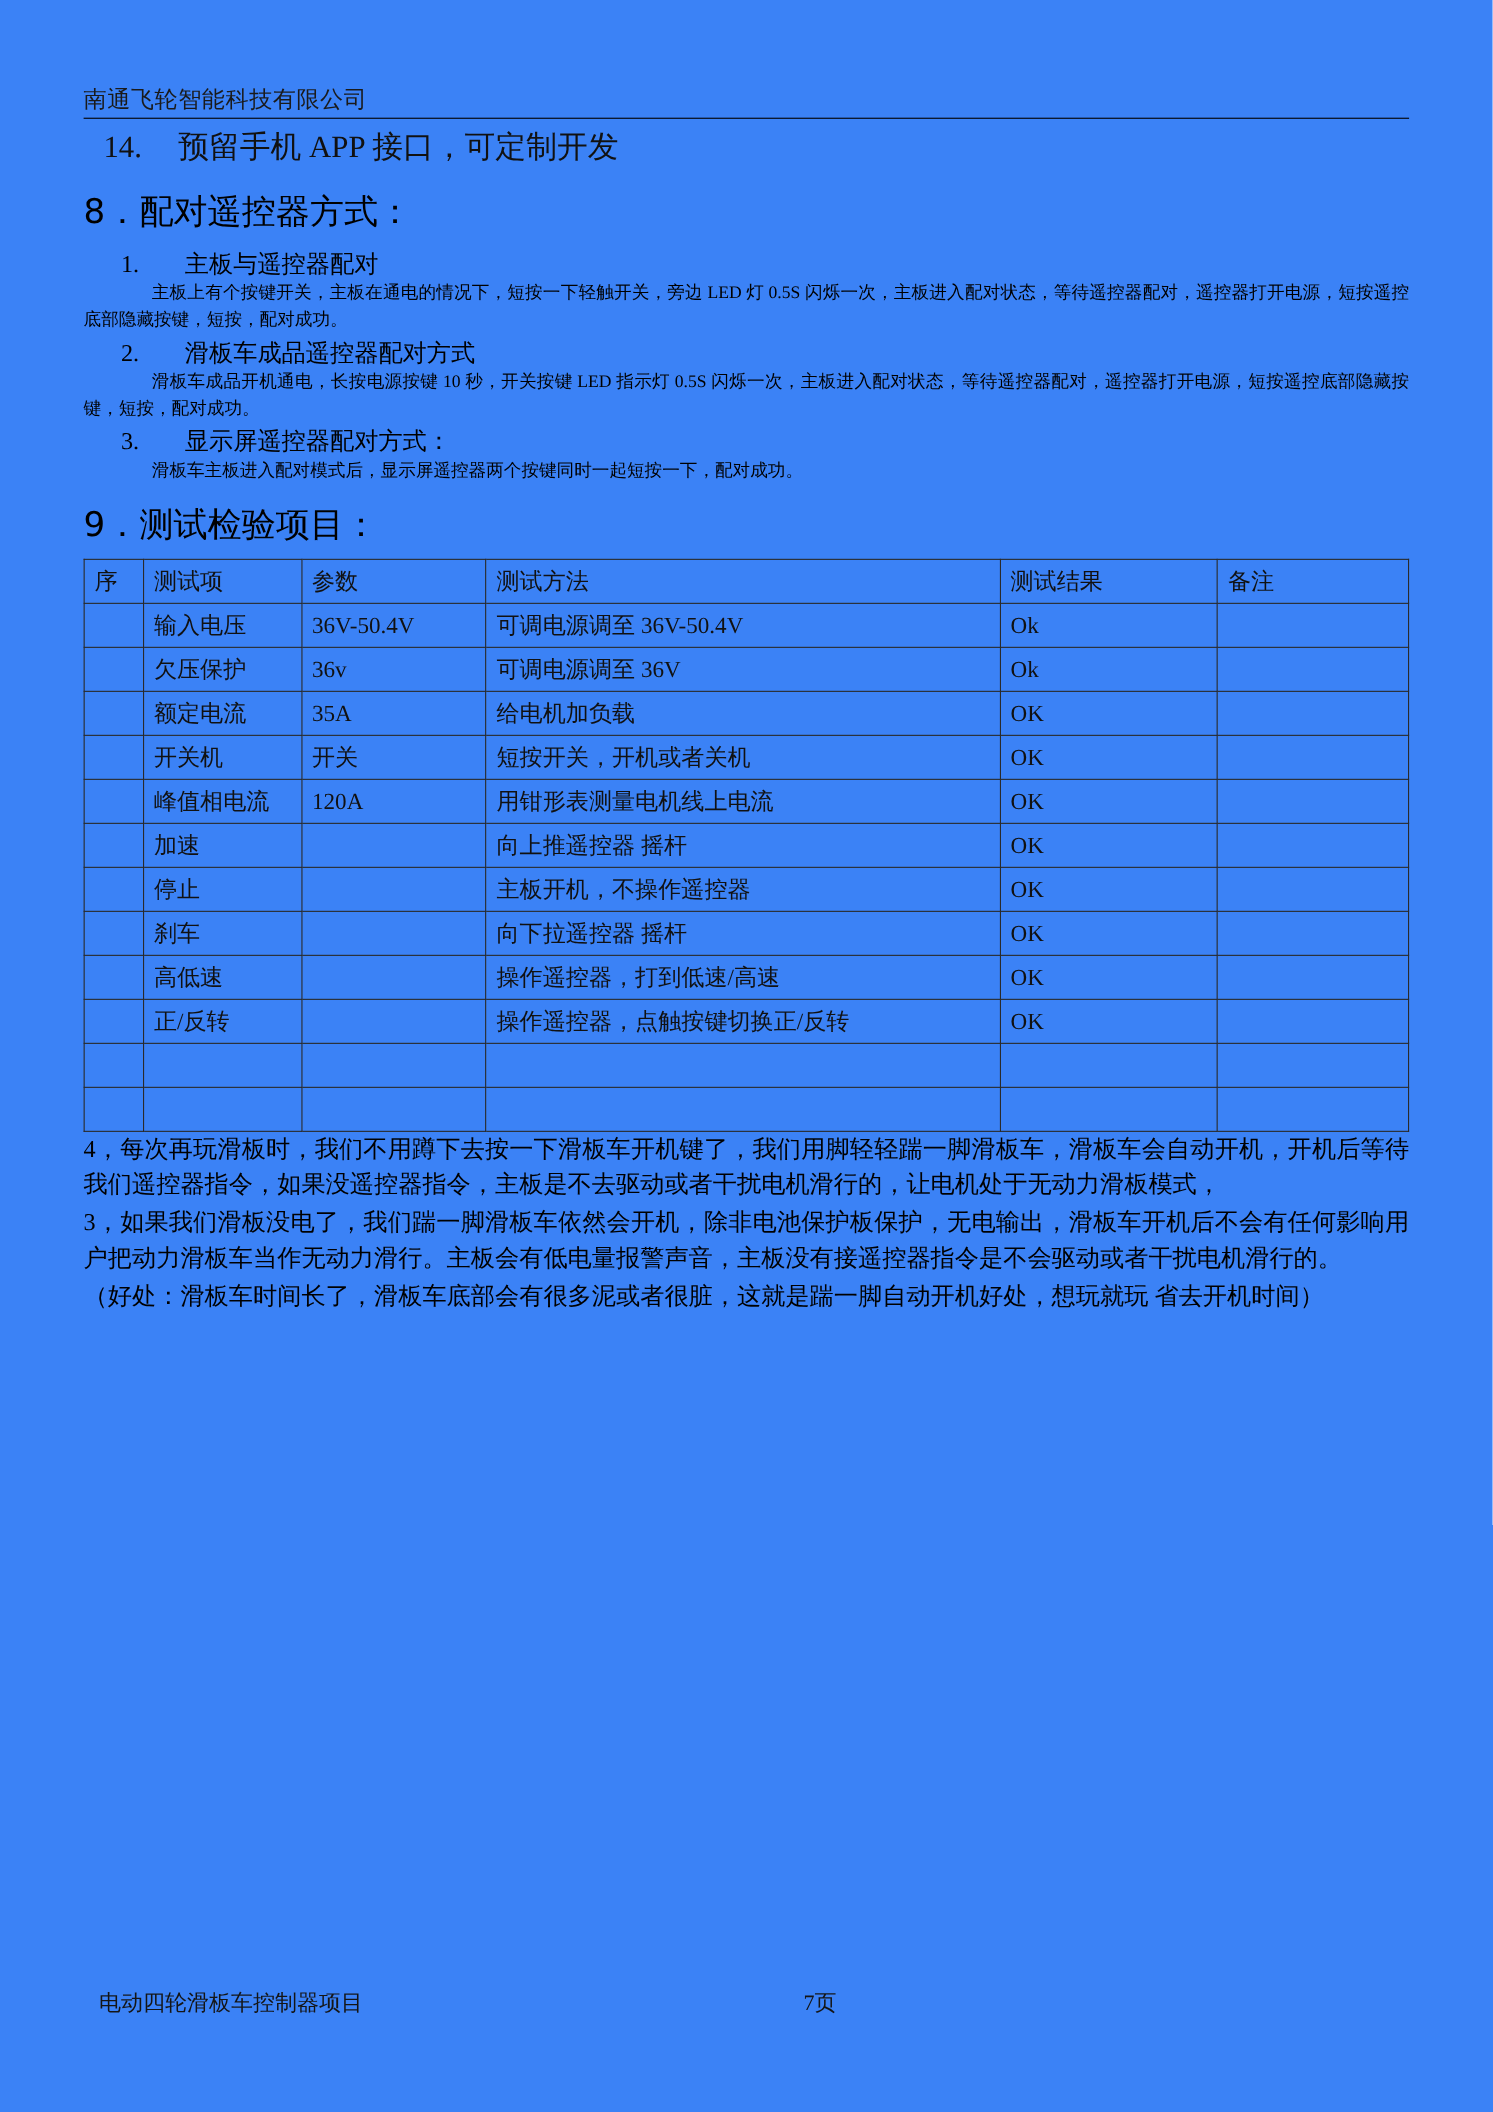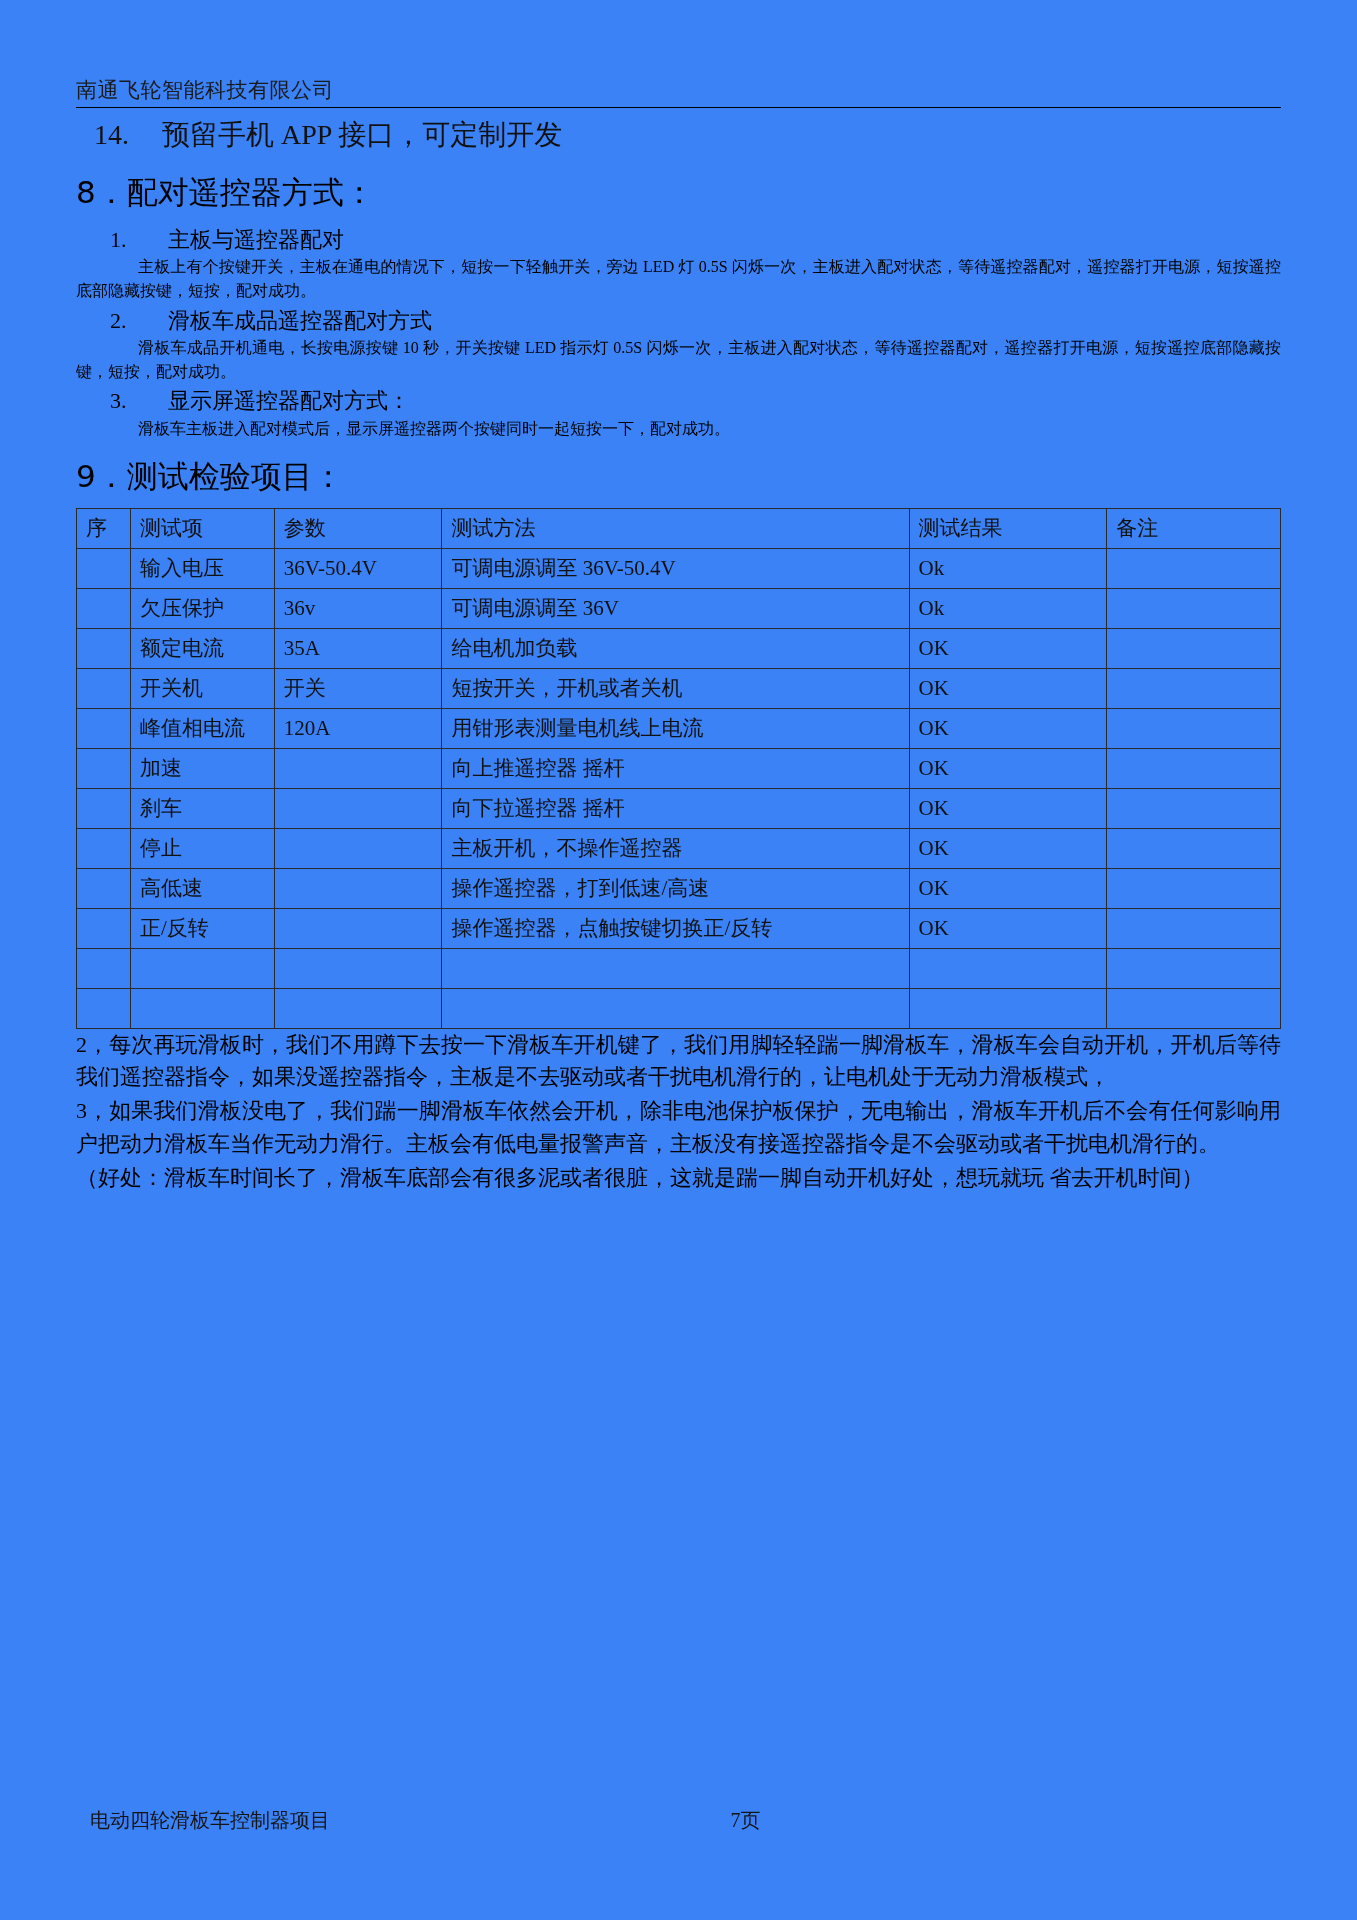"刹车" tr { order: before "停止" -> after "停止" }
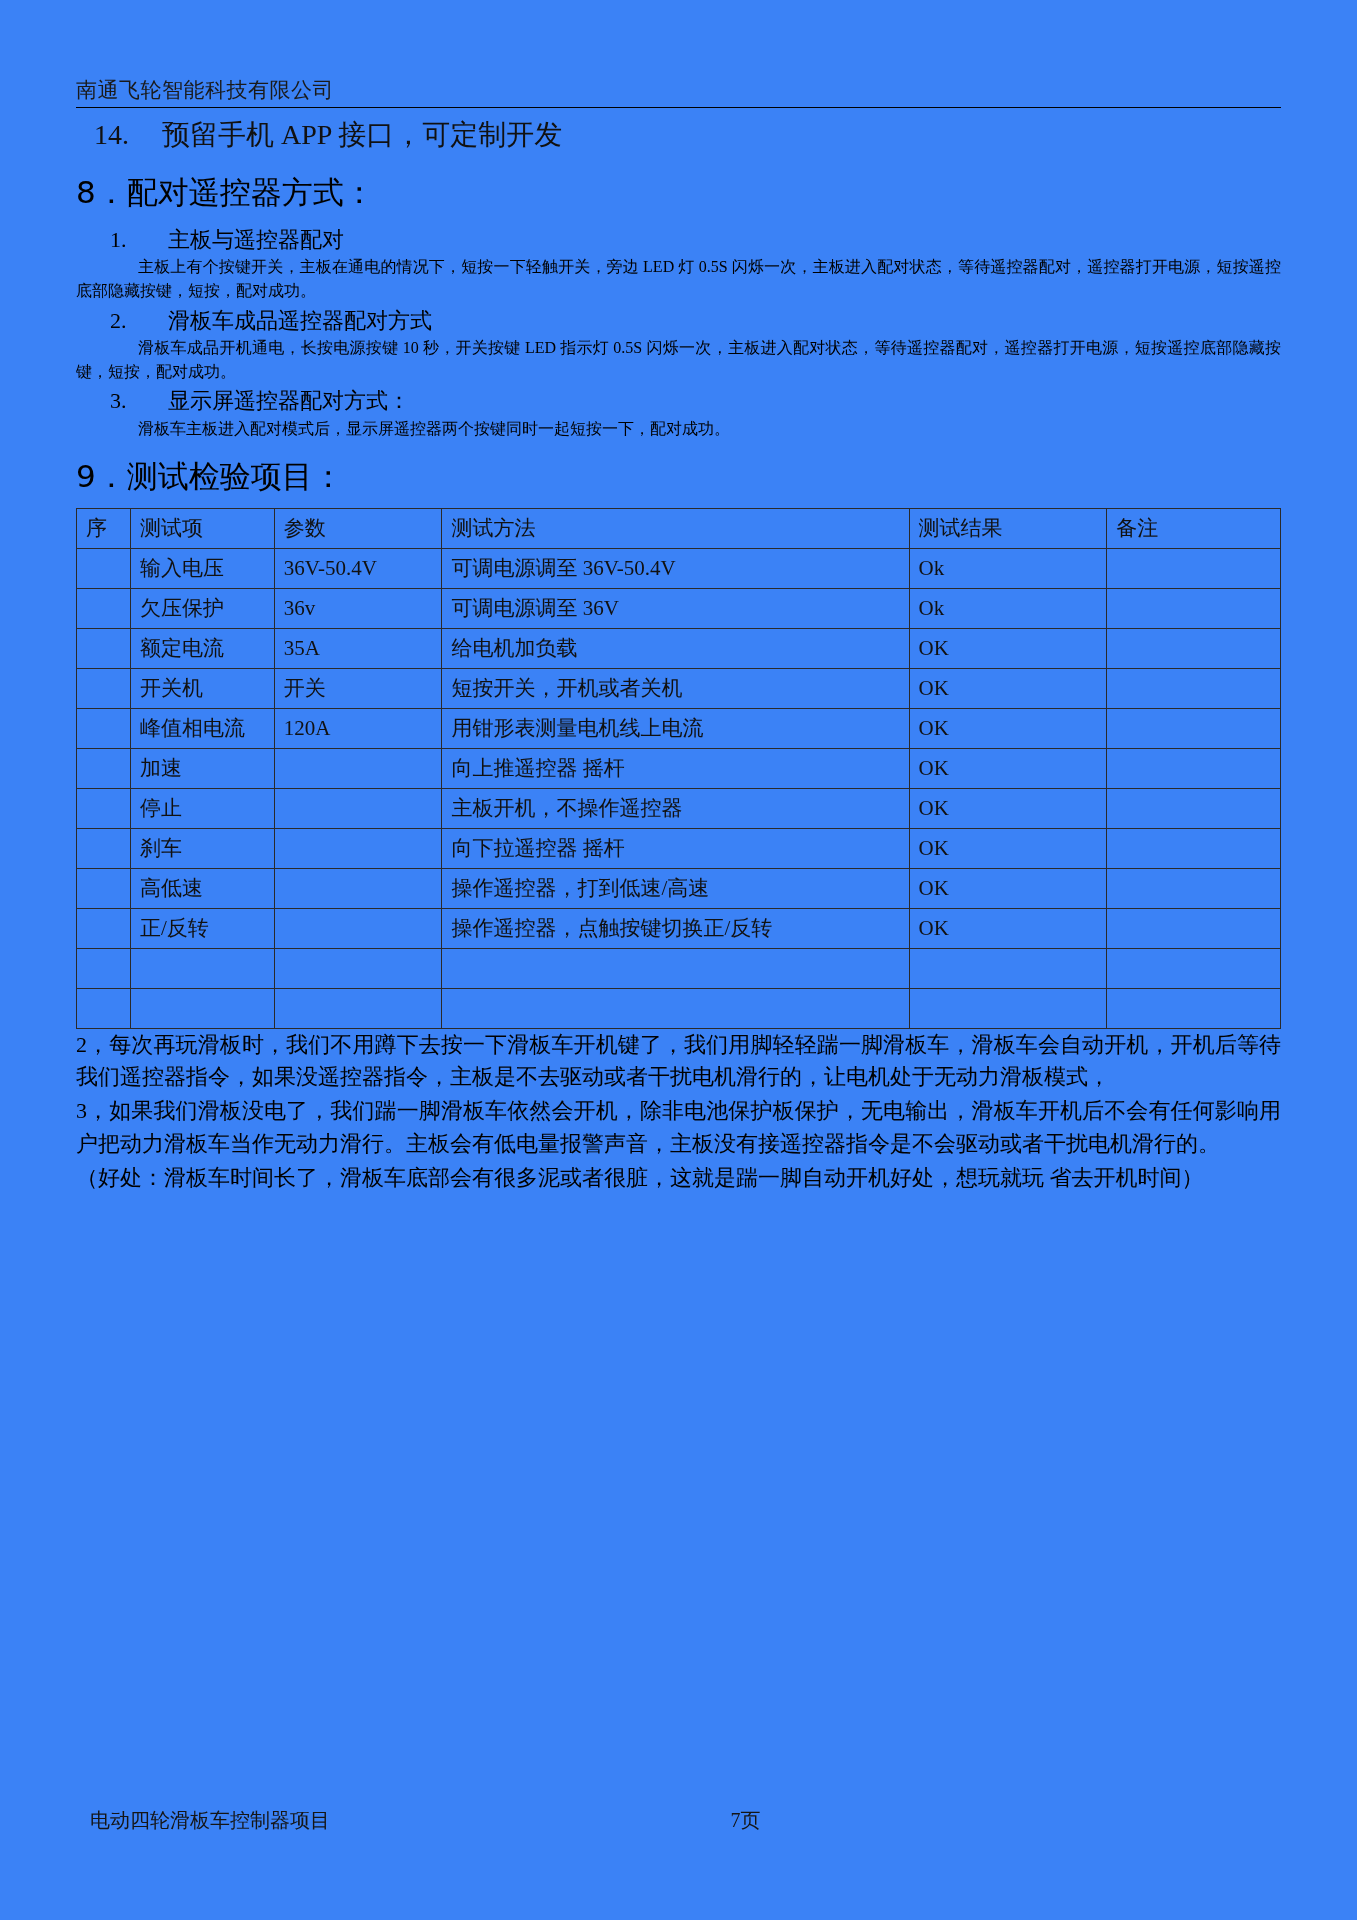"2，每次再玩滑板时，我们不用蹲下去按一下滑板车开机键了，我们用脚轻轻踹一脚滑板车" p.flow-par { text: 2 -> 4 }
